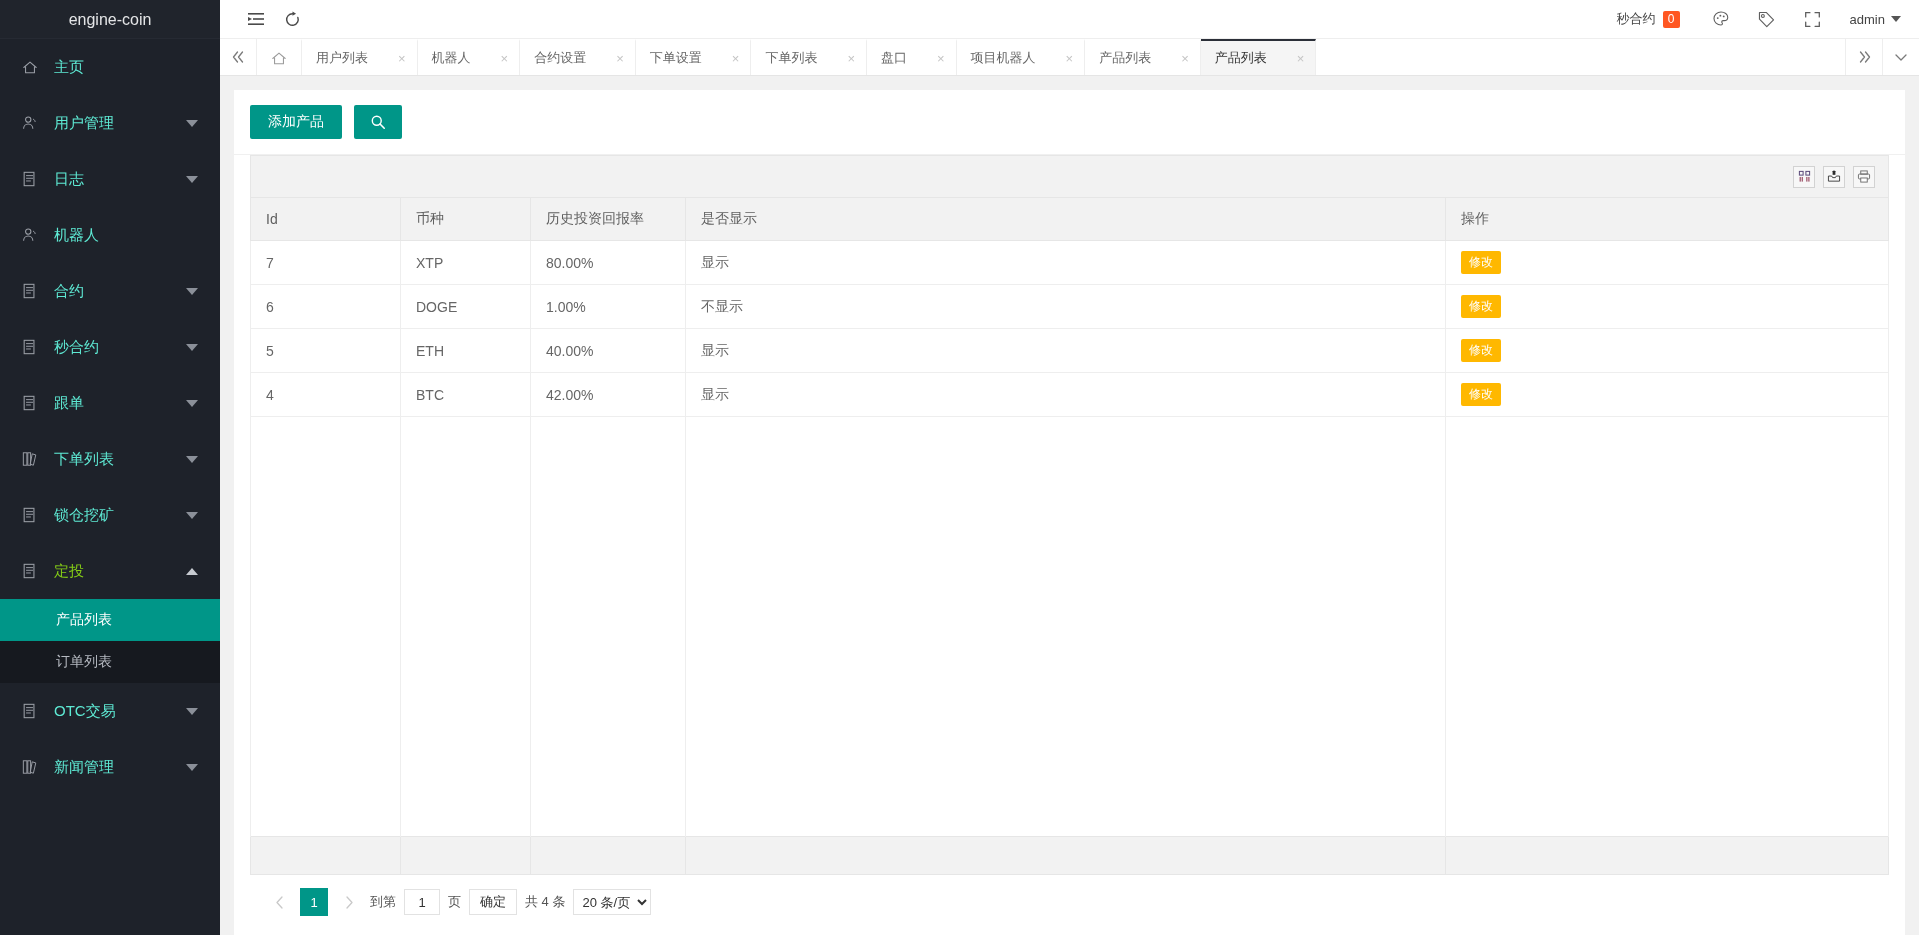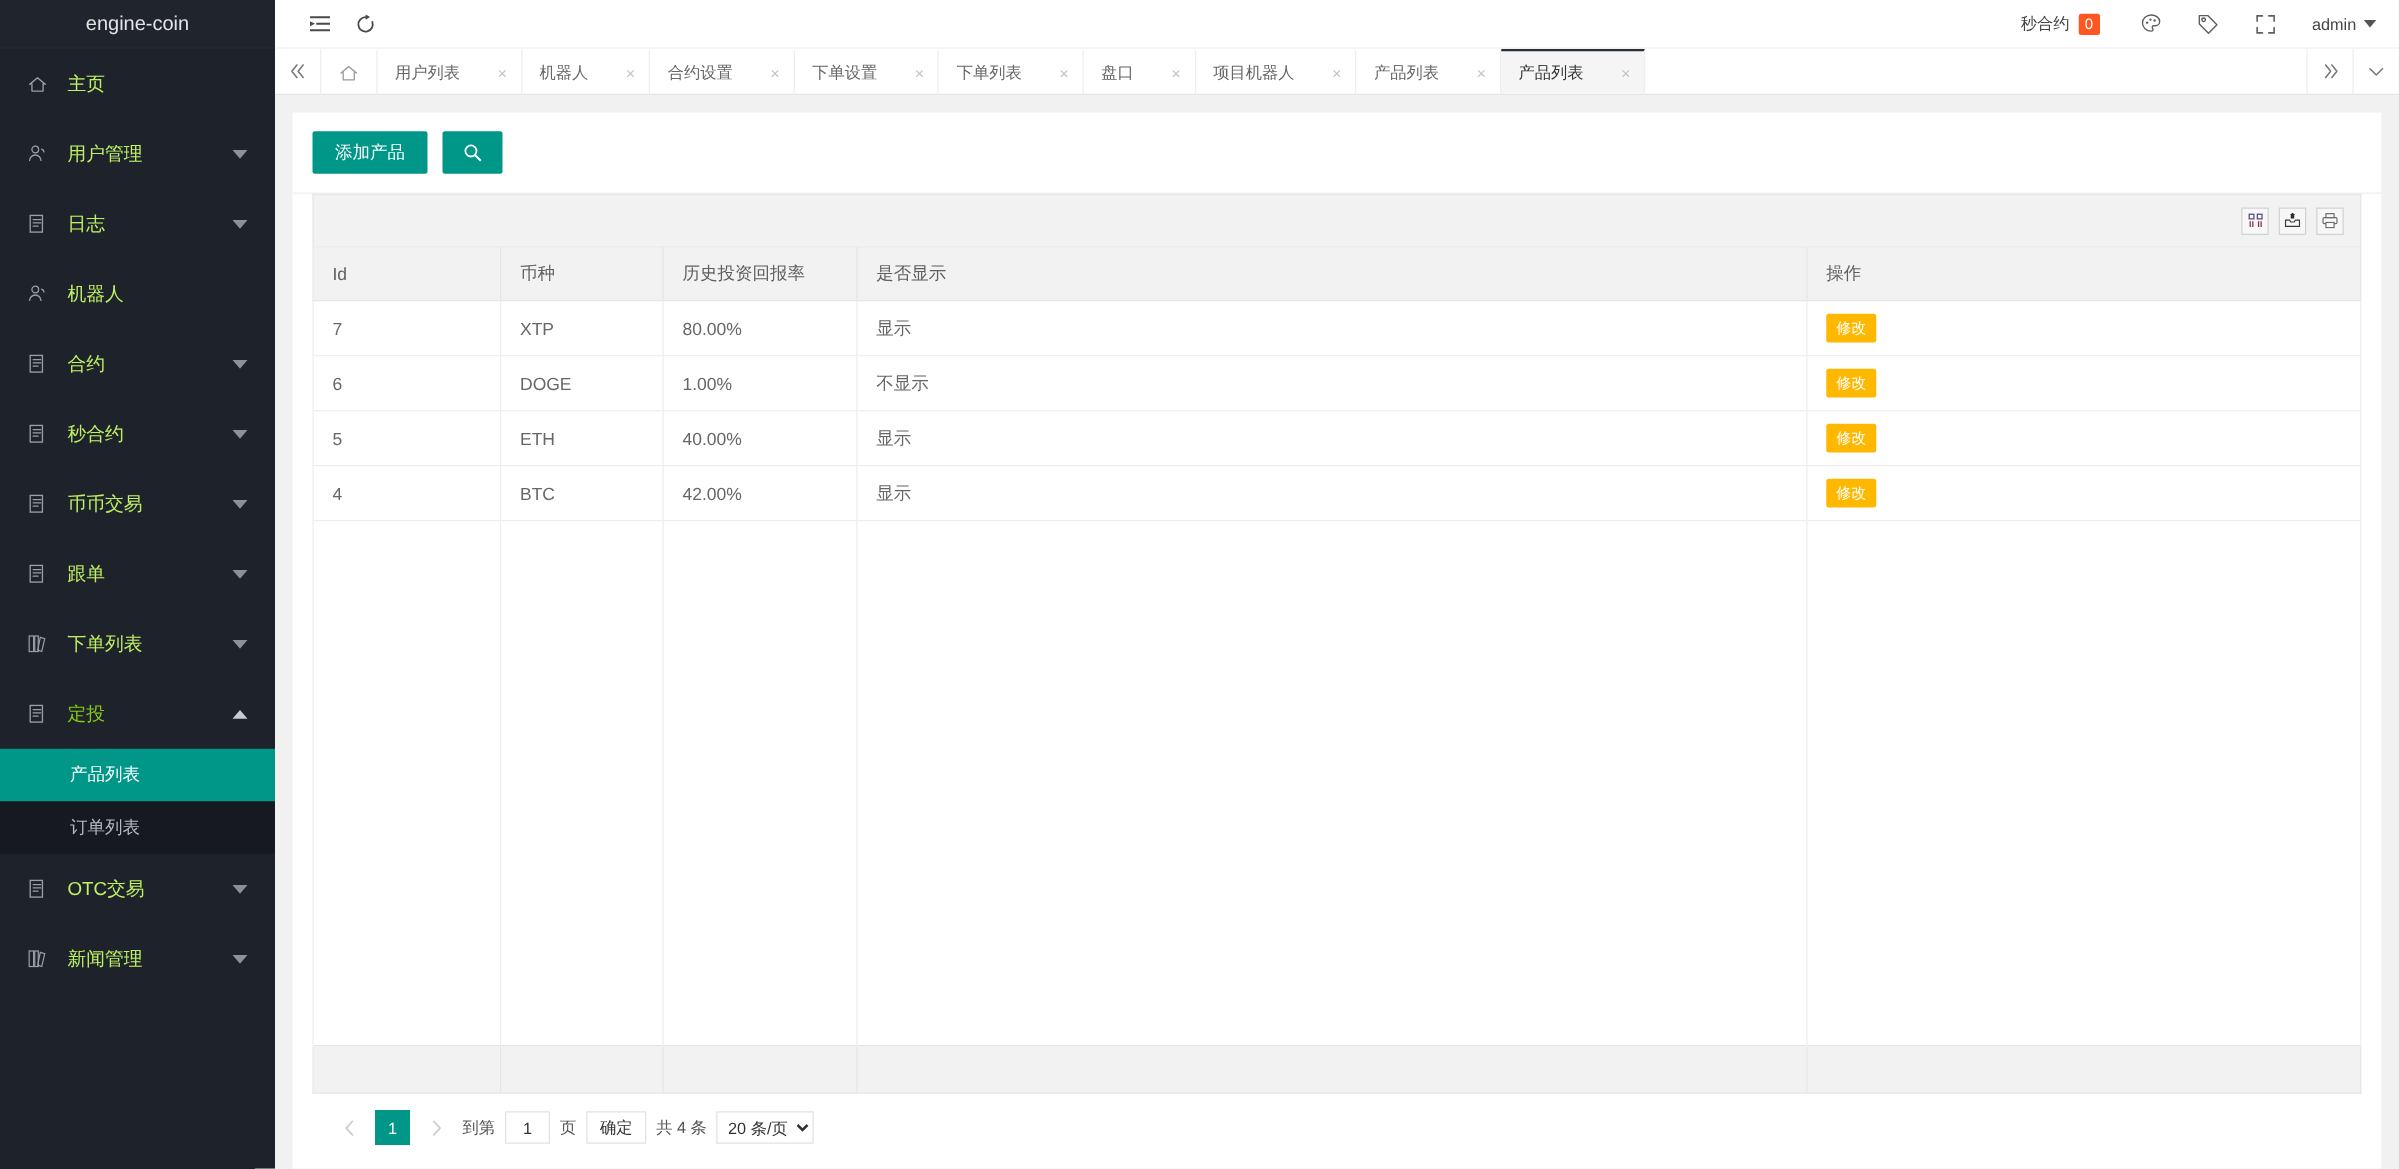"主页" .nav-item { color: #bef264 -> #5eead4 }
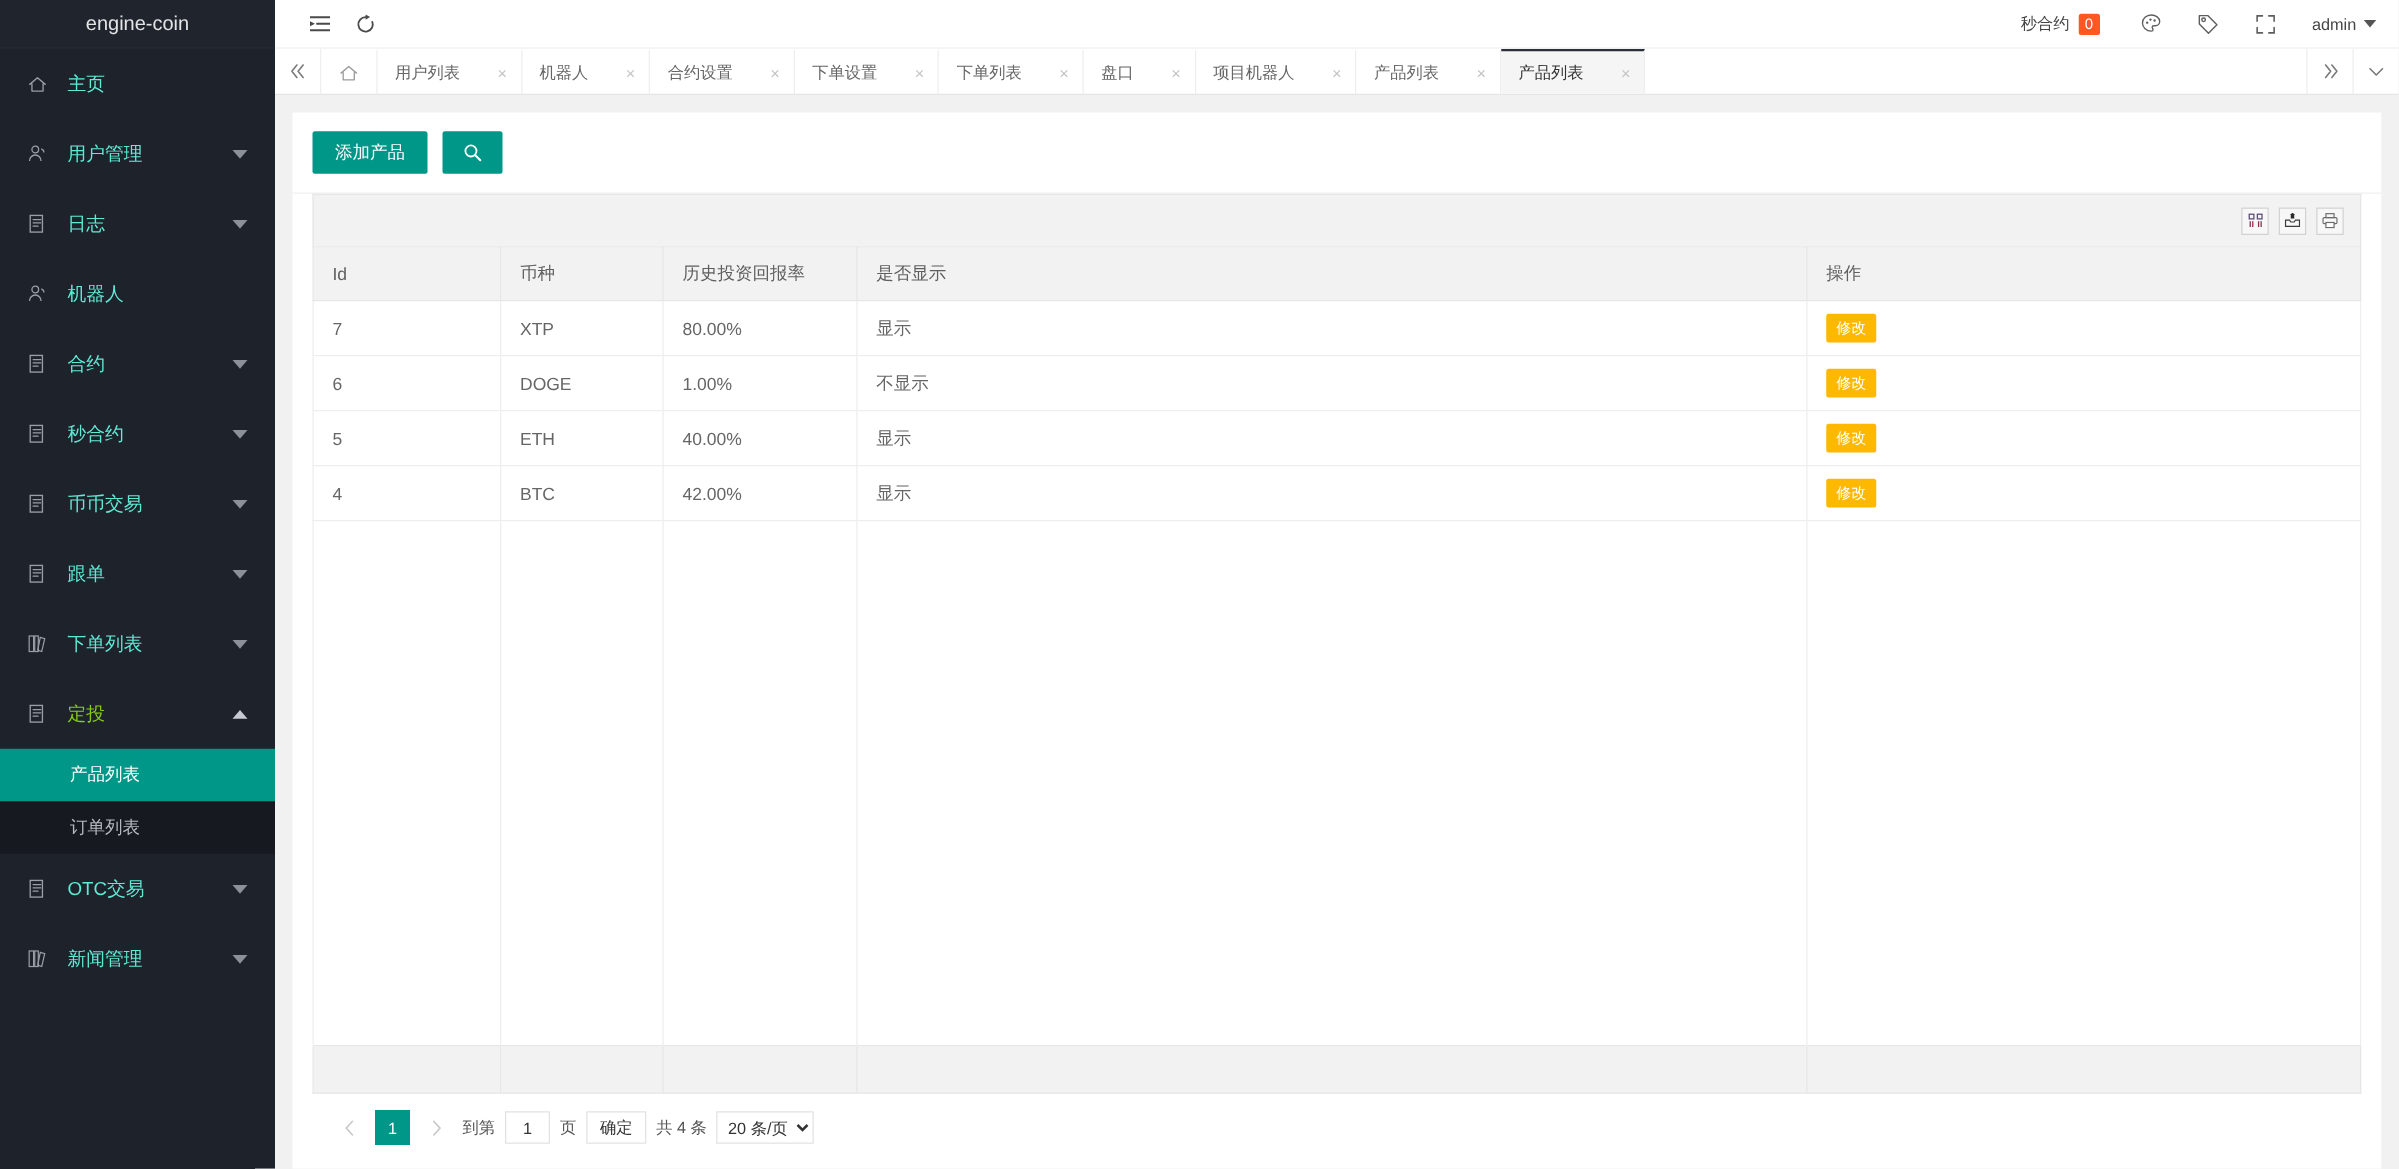"币币交易" div.nav-item { html: <div> <span> <svg> <rect></rect> <path></path> </svg> </span> <span>币币交易</span> <span></span> </div> -> none }
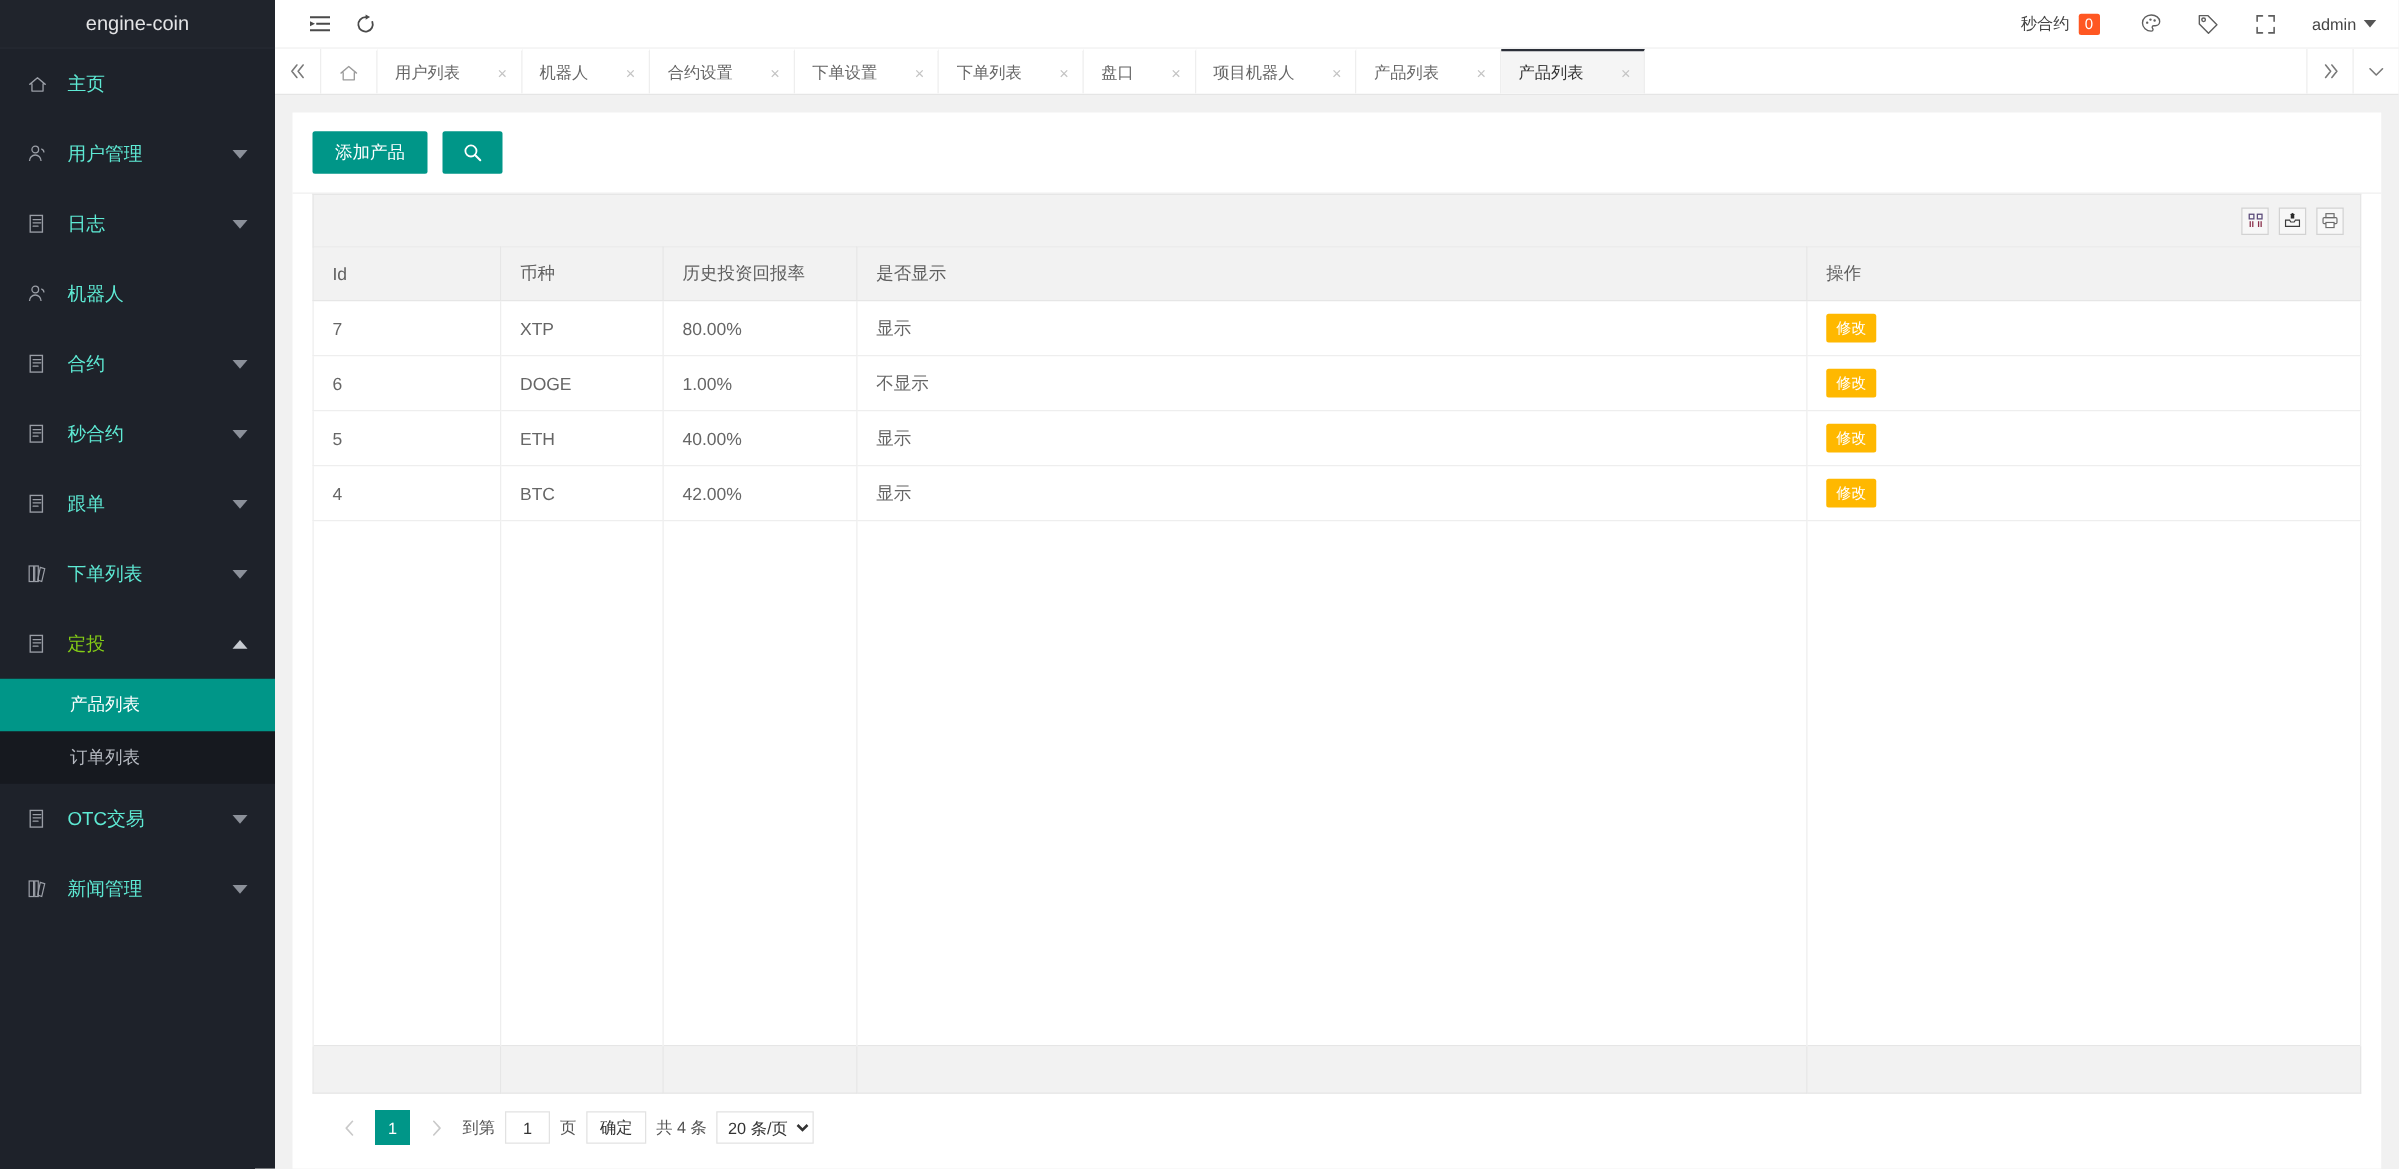"锁仓挖矿" div.nav-item { html: none -> <div> <span> <svg> <rect></rect> <path></path> </svg> </span> <span>锁仓挖矿</span> <span></span> </div> }
